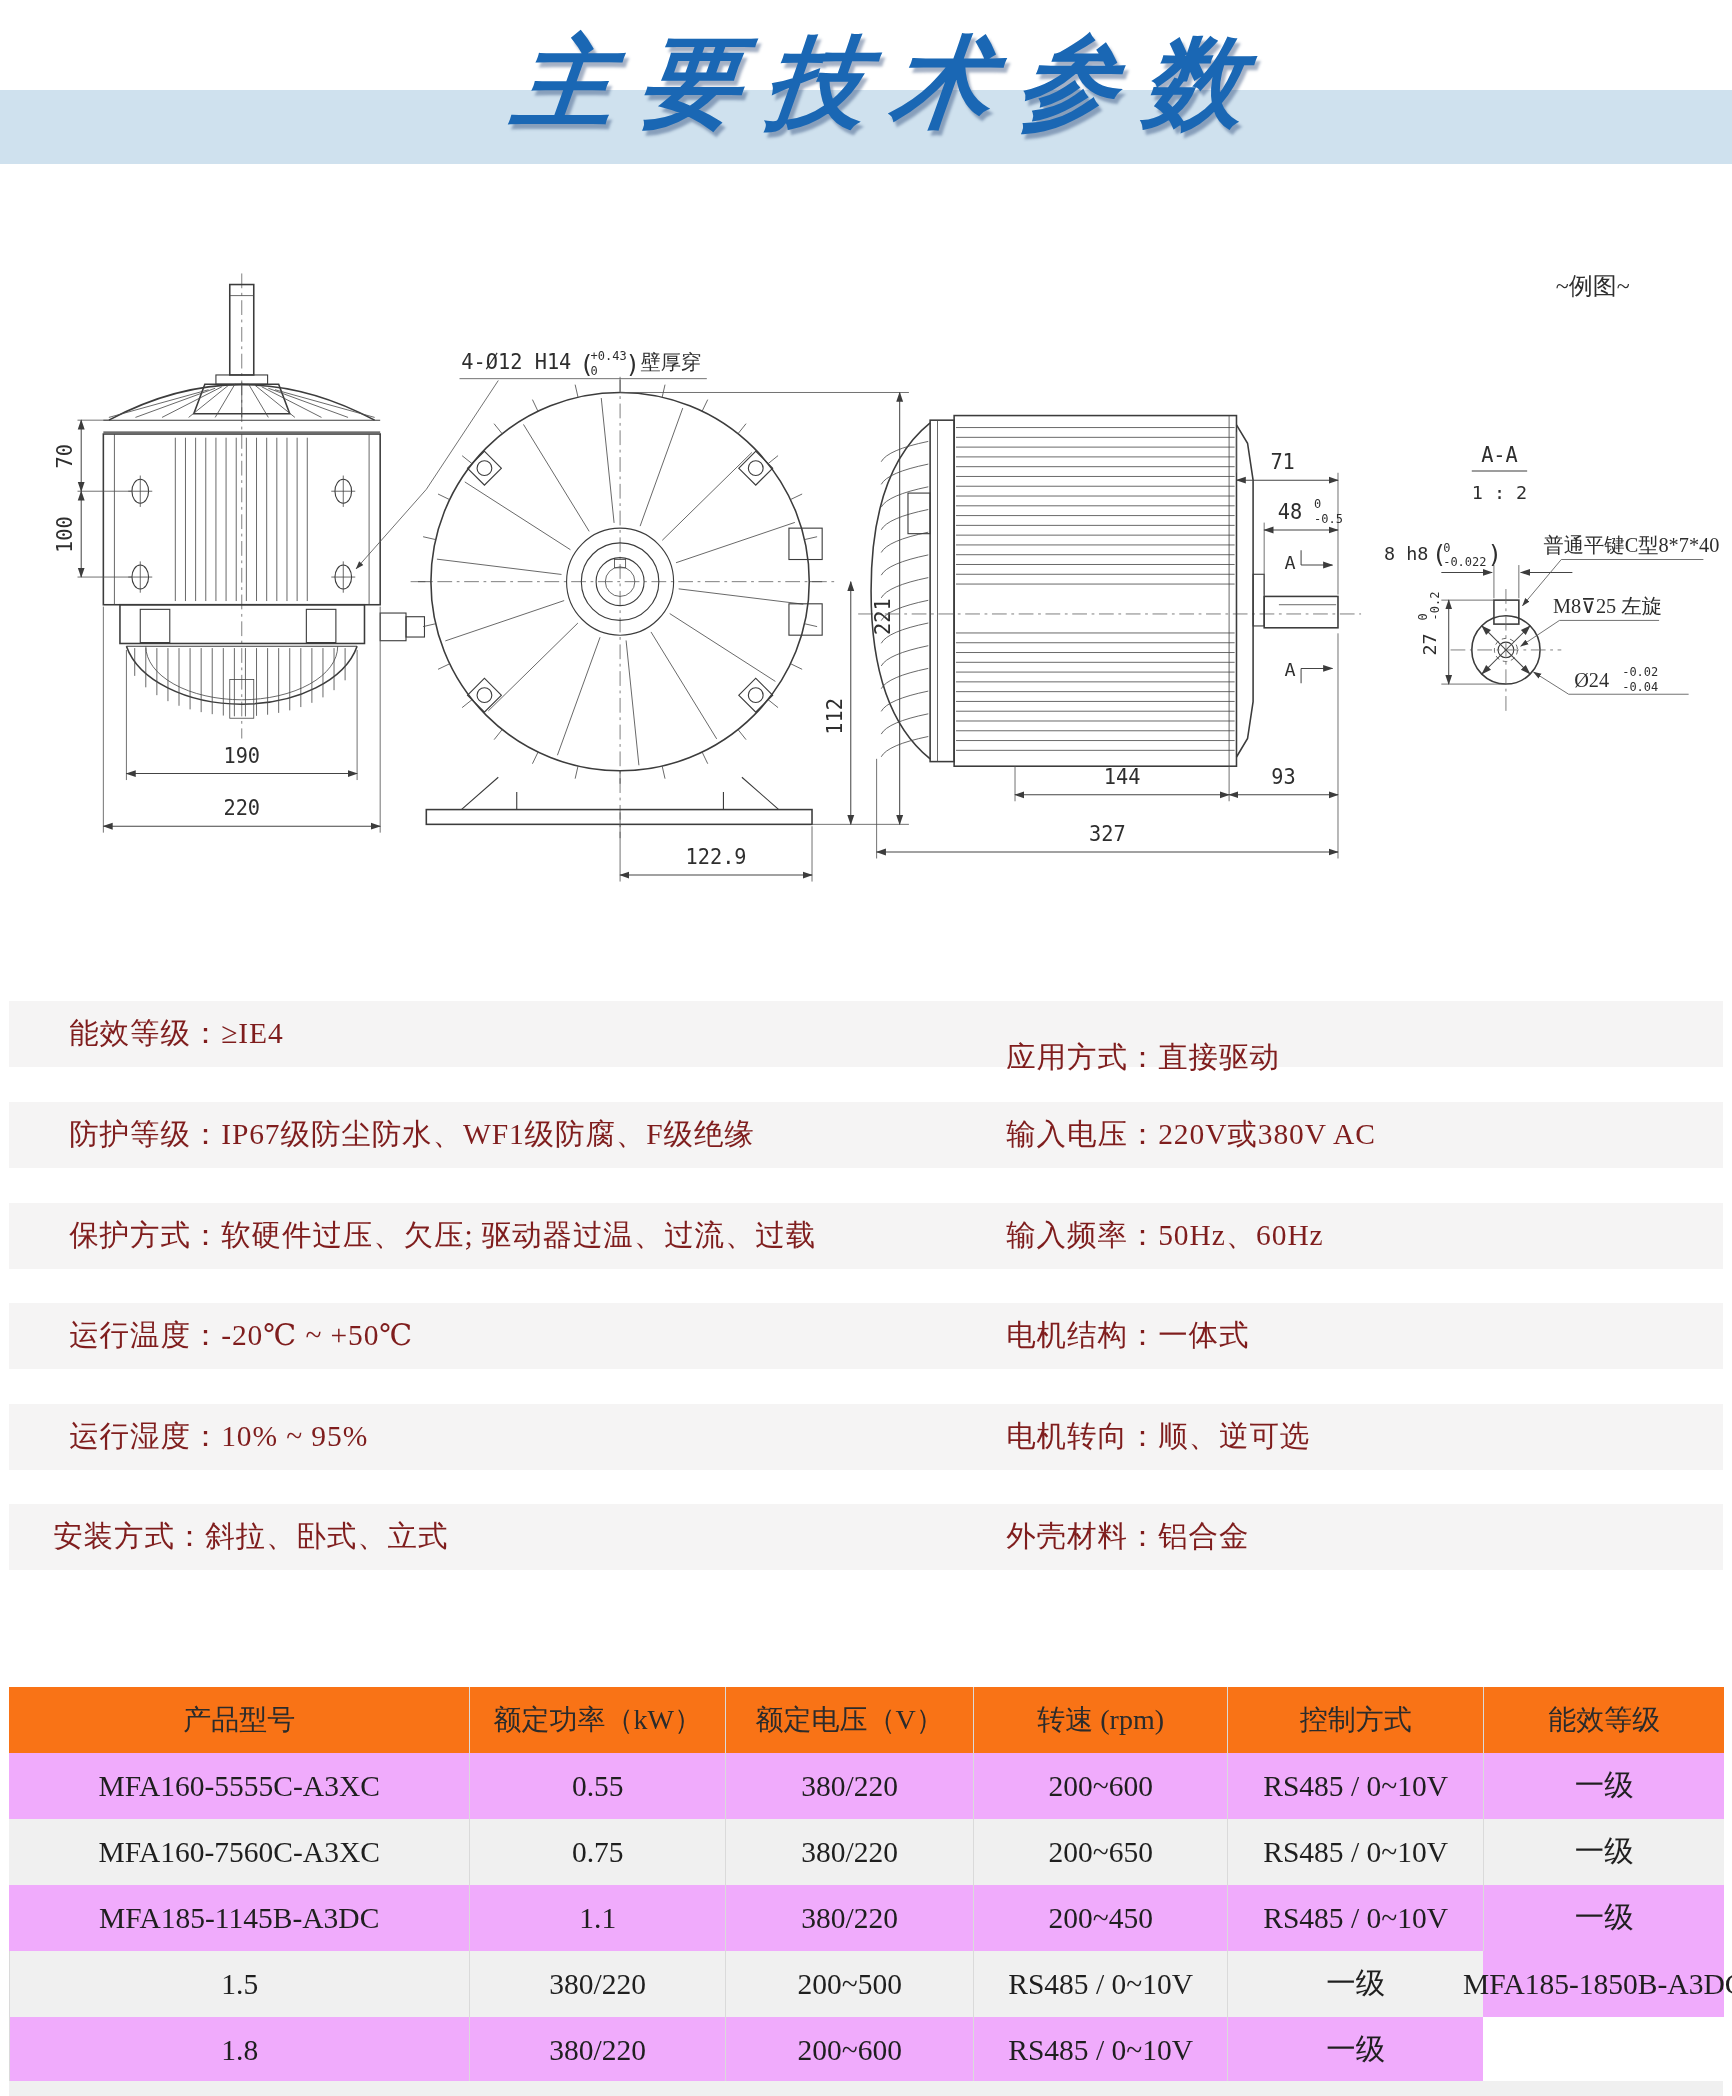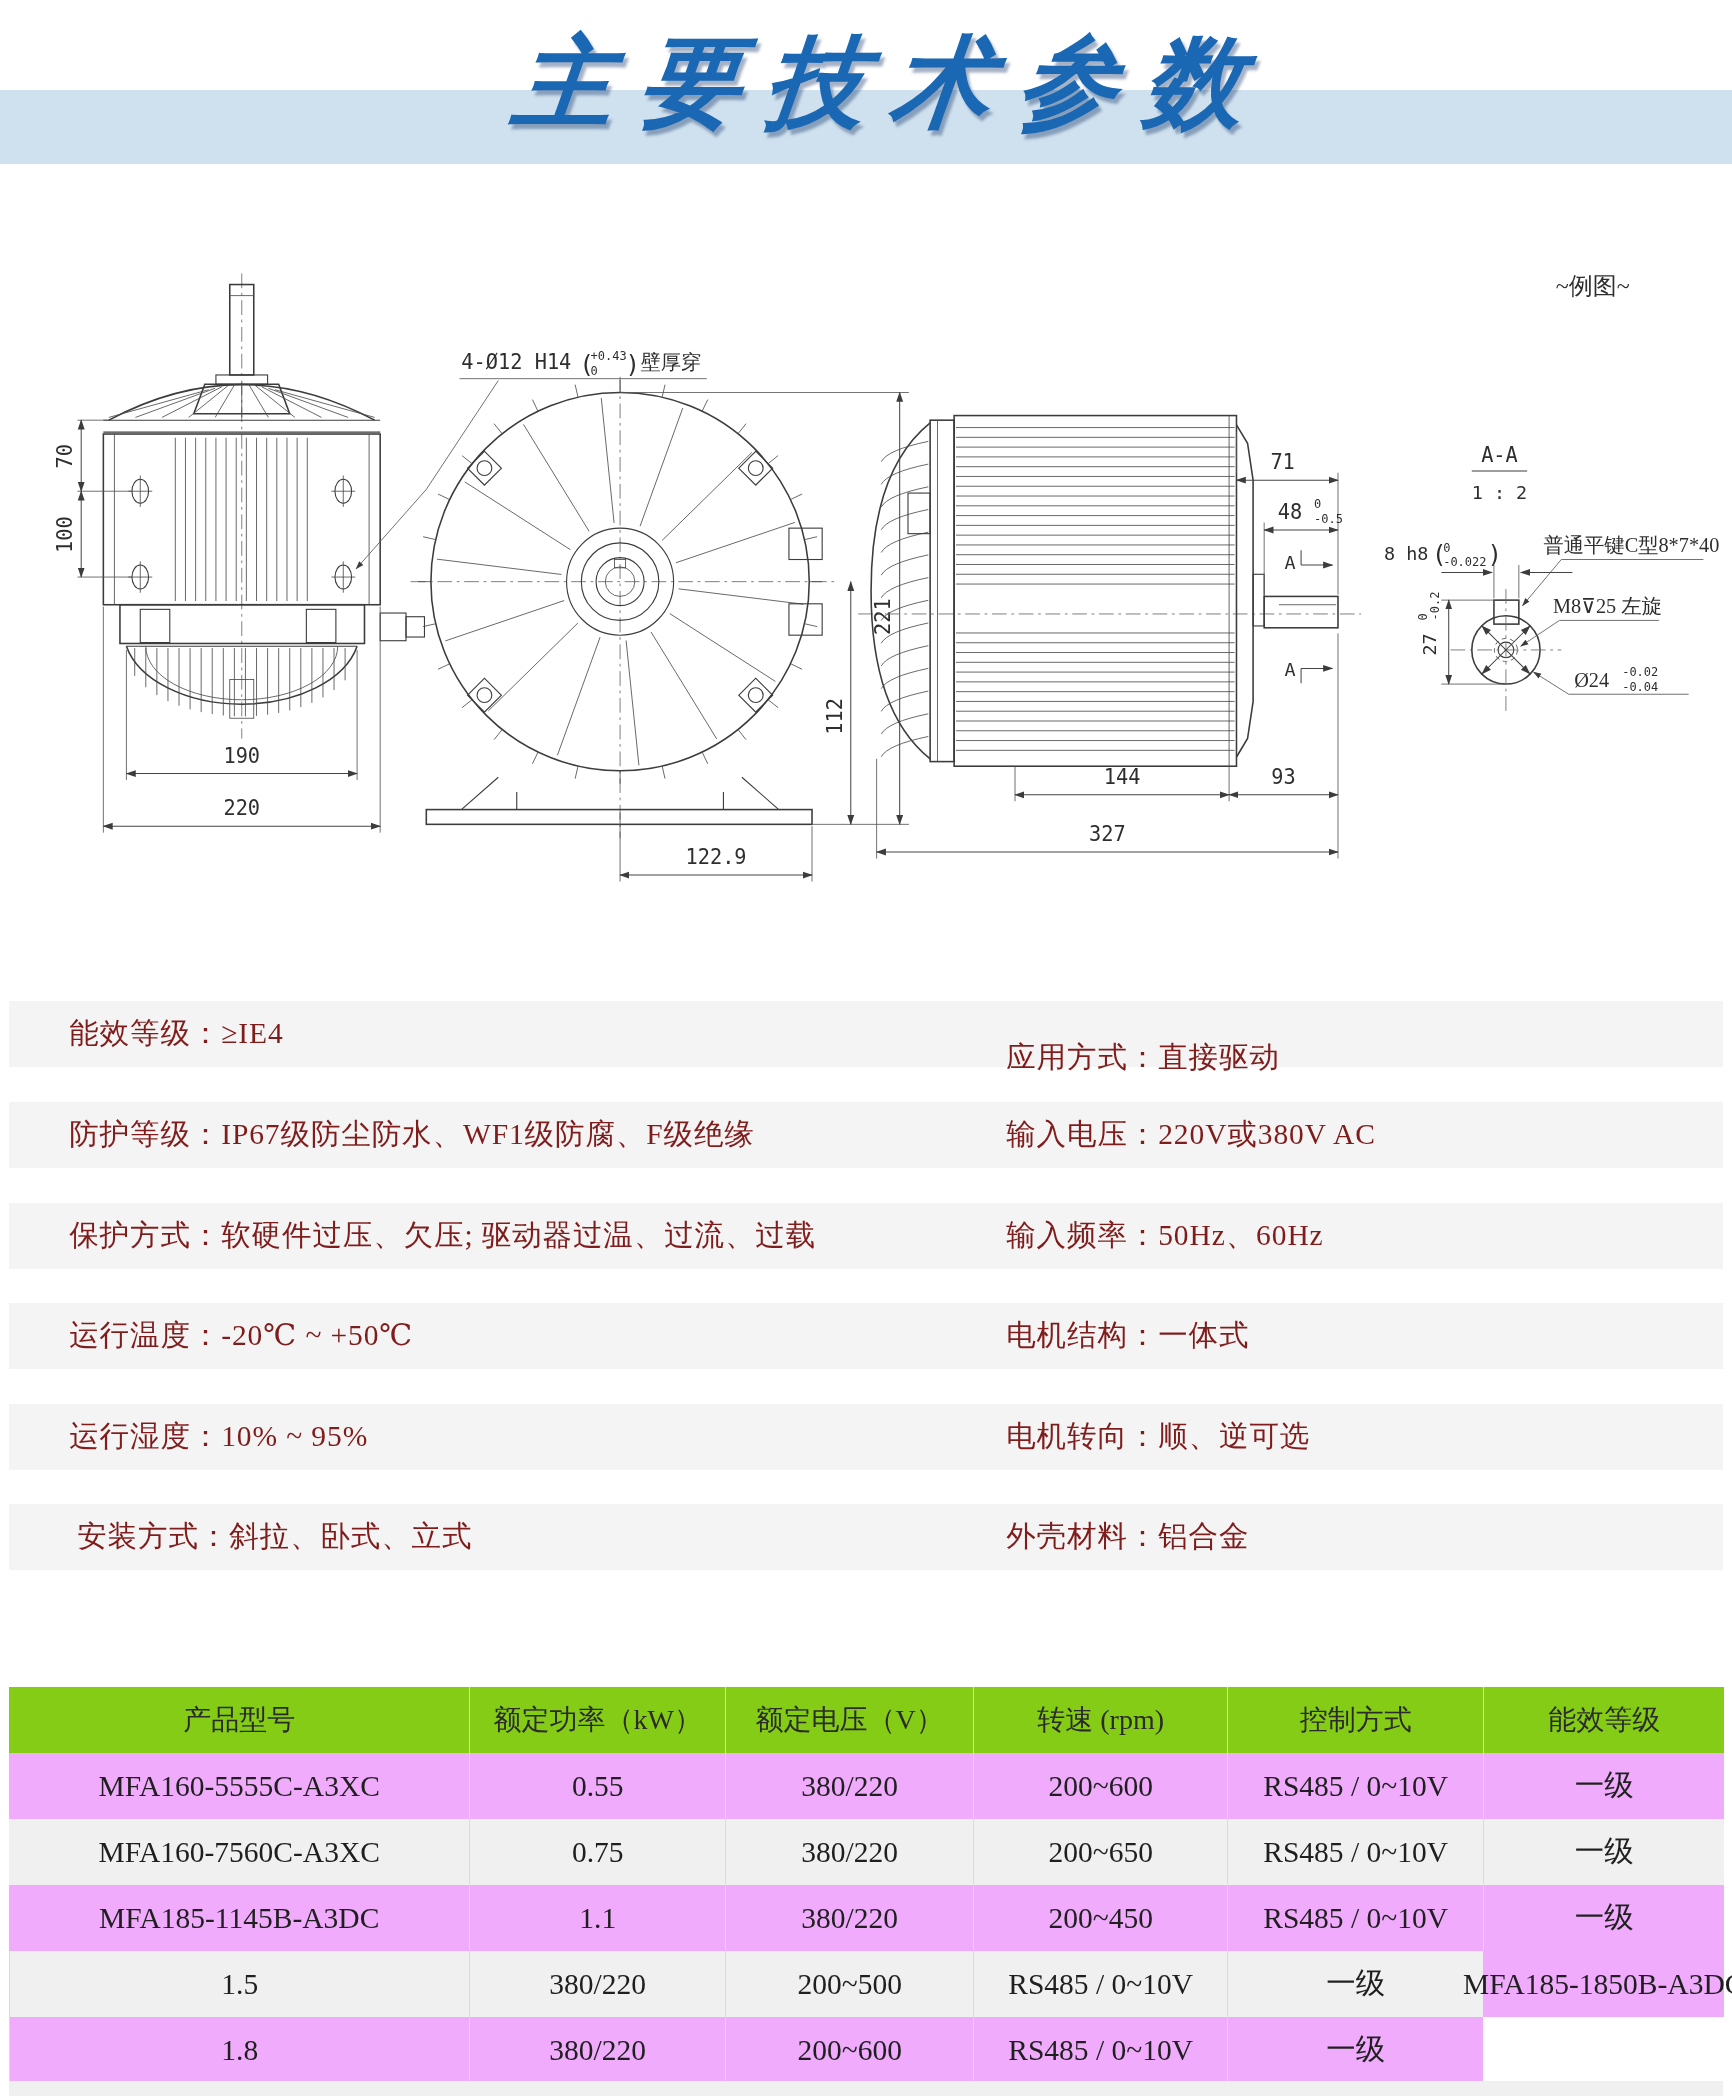"安装方式：斜拉、卧式、立式" div.spec-item { left: 68px -> 44px }
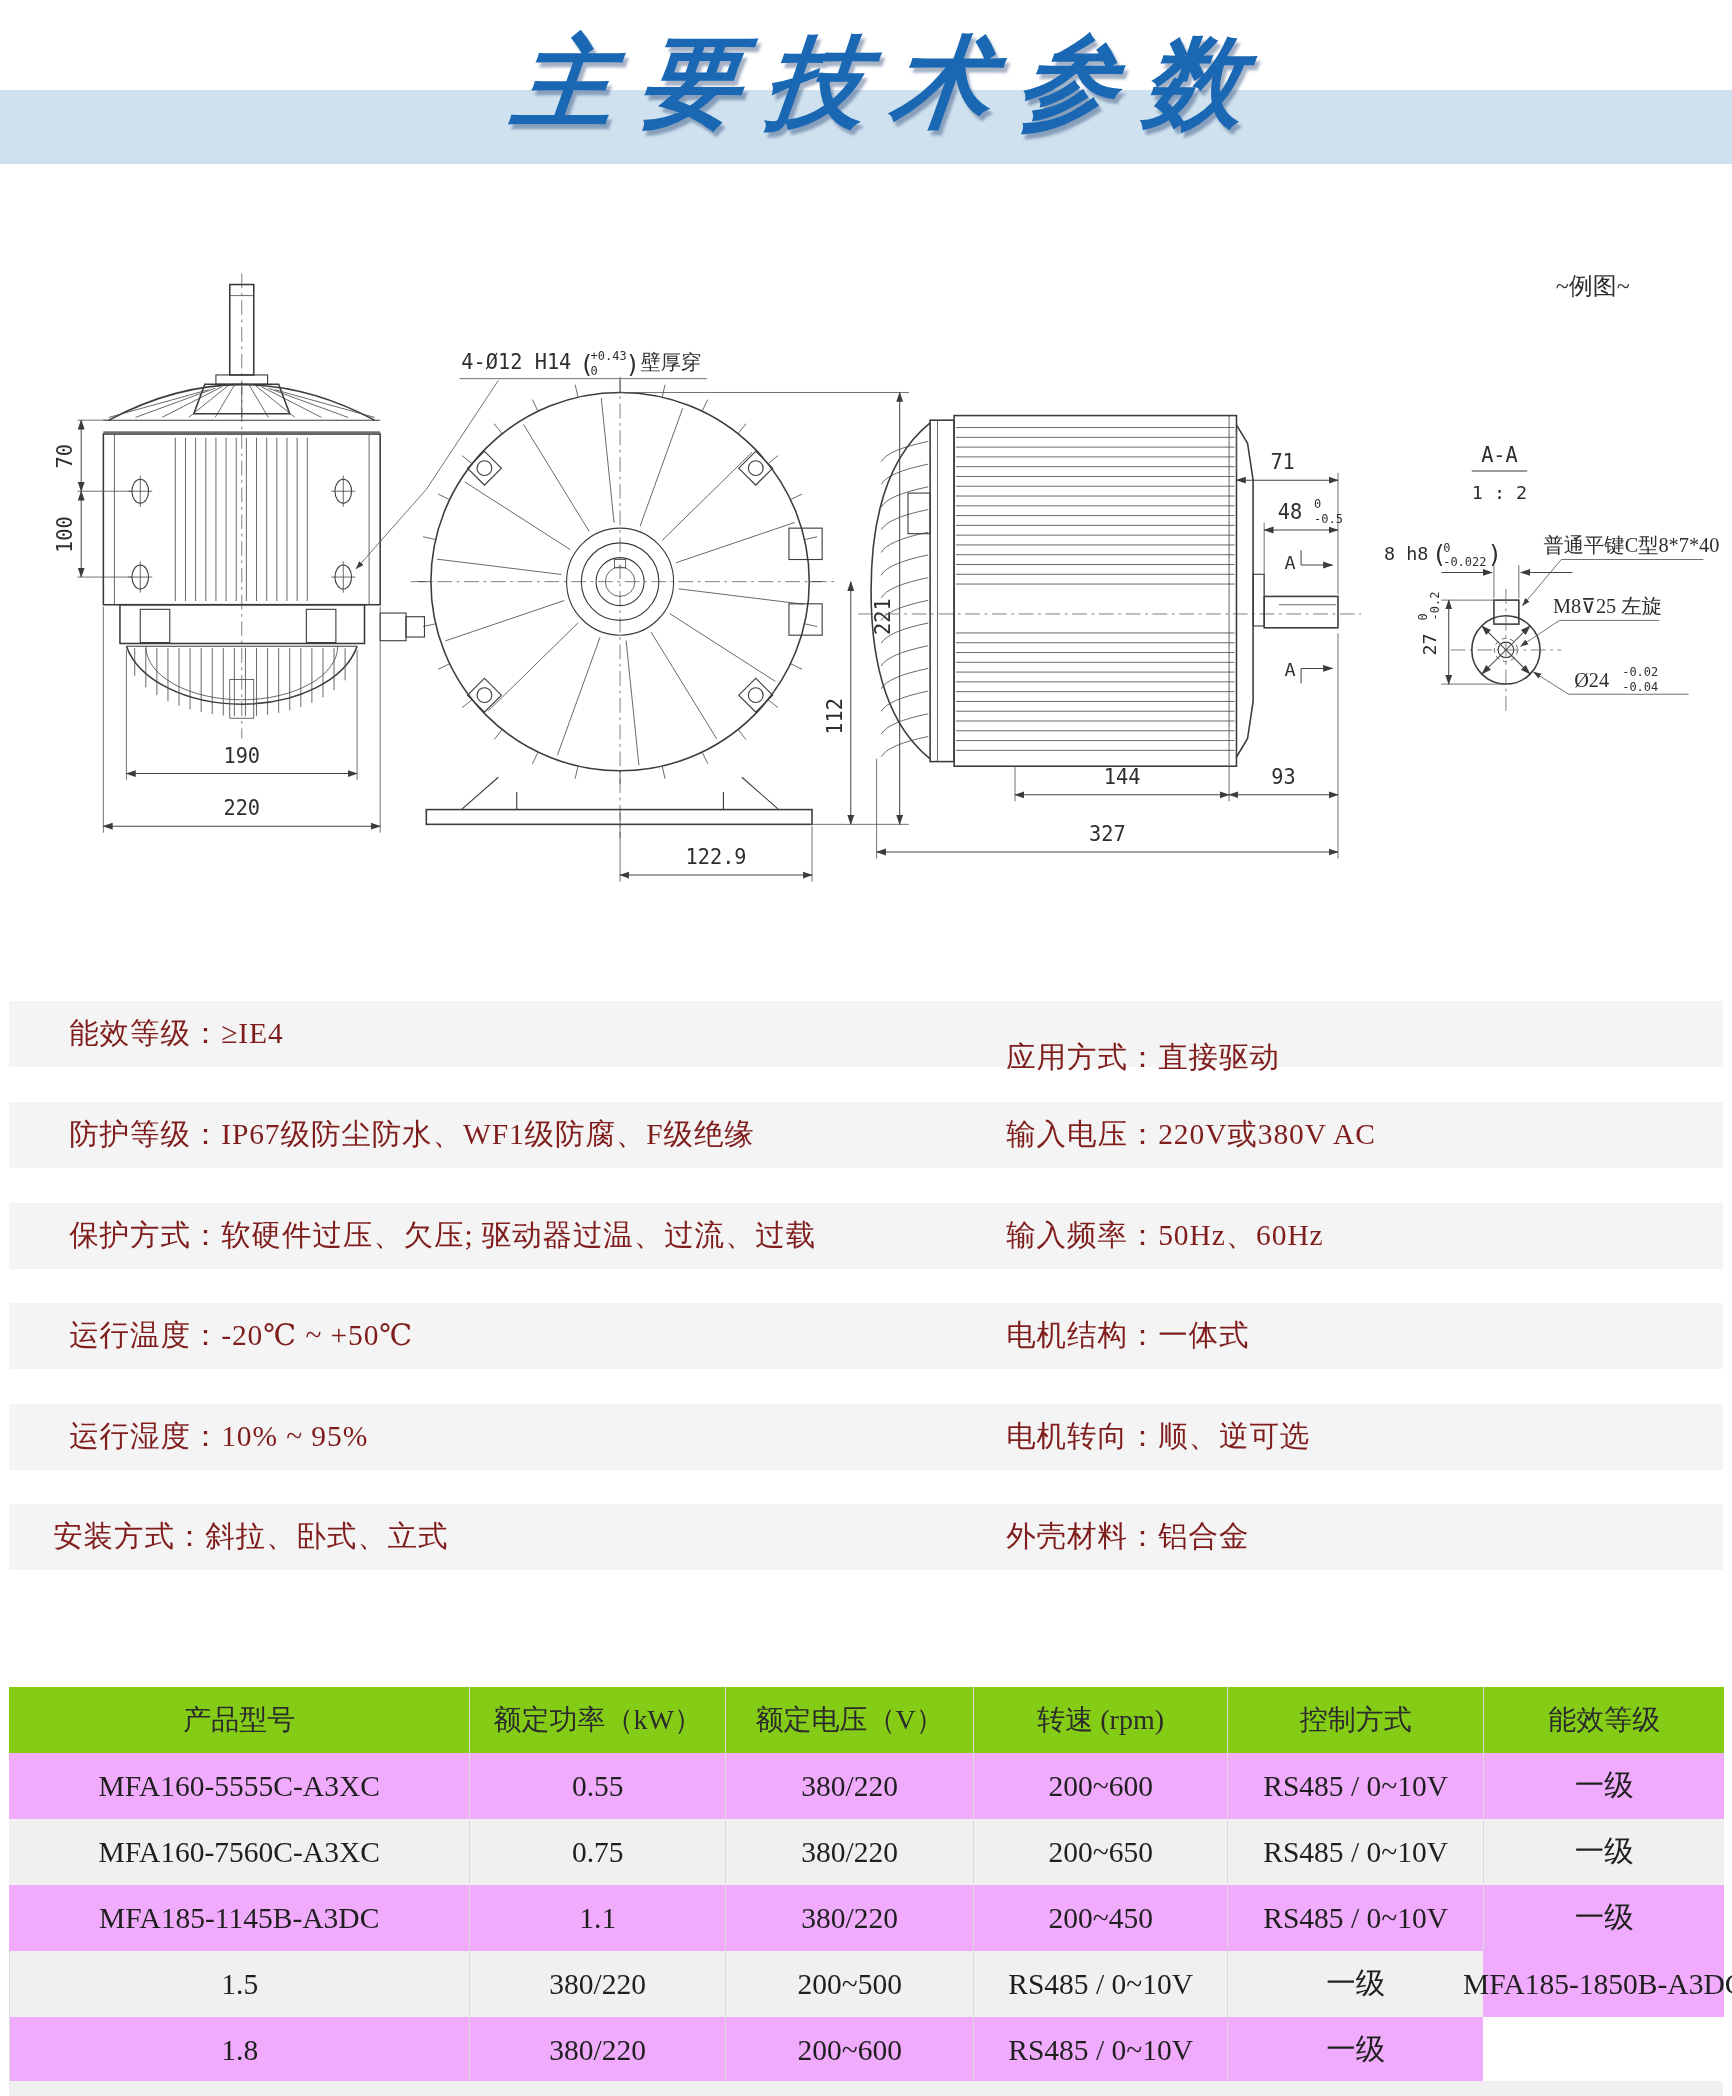"产品型号" .hd { background: #84cc16 -> #f97316 }
